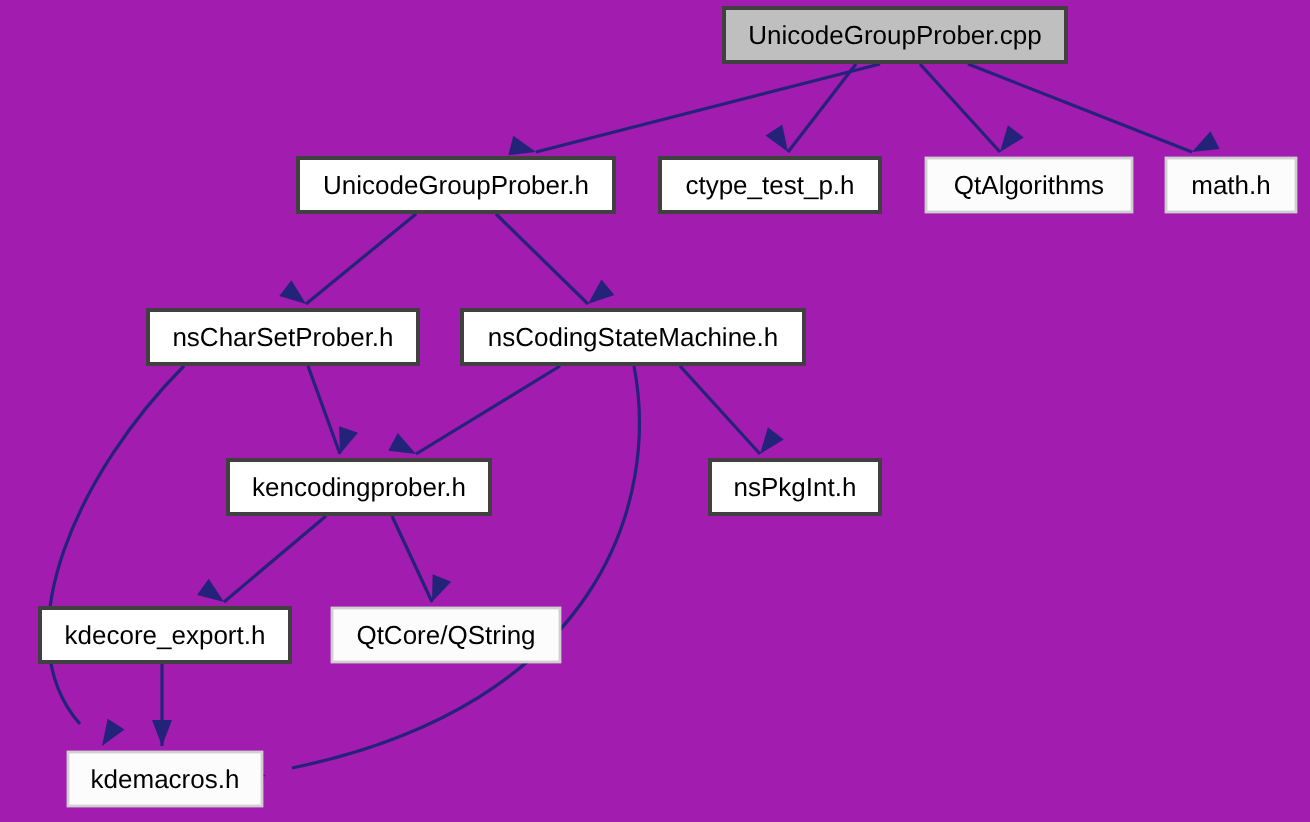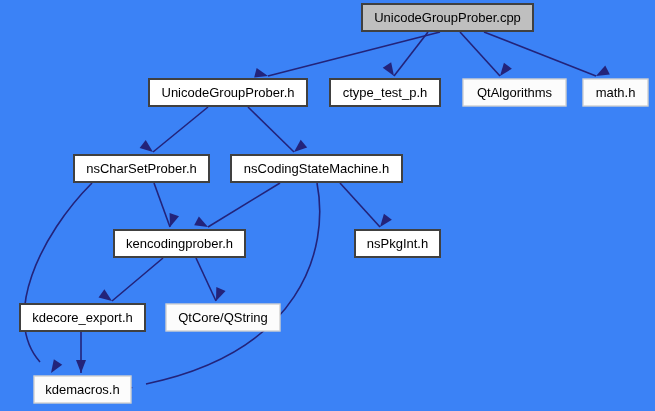"UnicodeGroupProber.cpp" #graph-root { background: #3b82f6 -> #a21caf }
